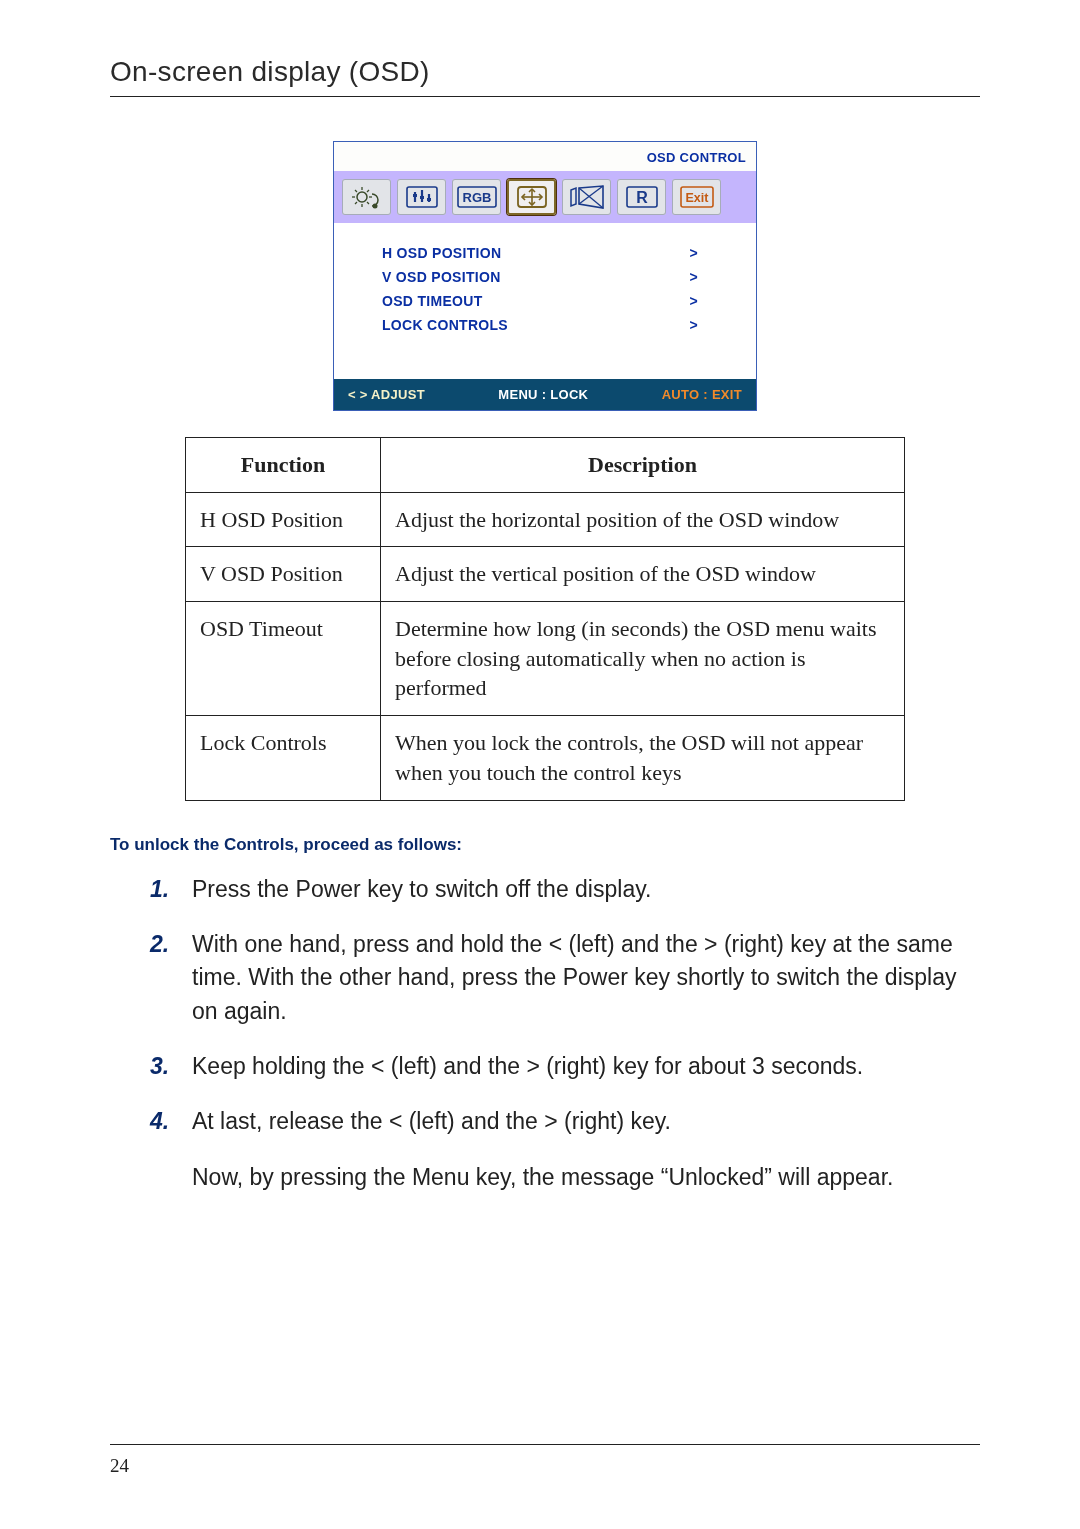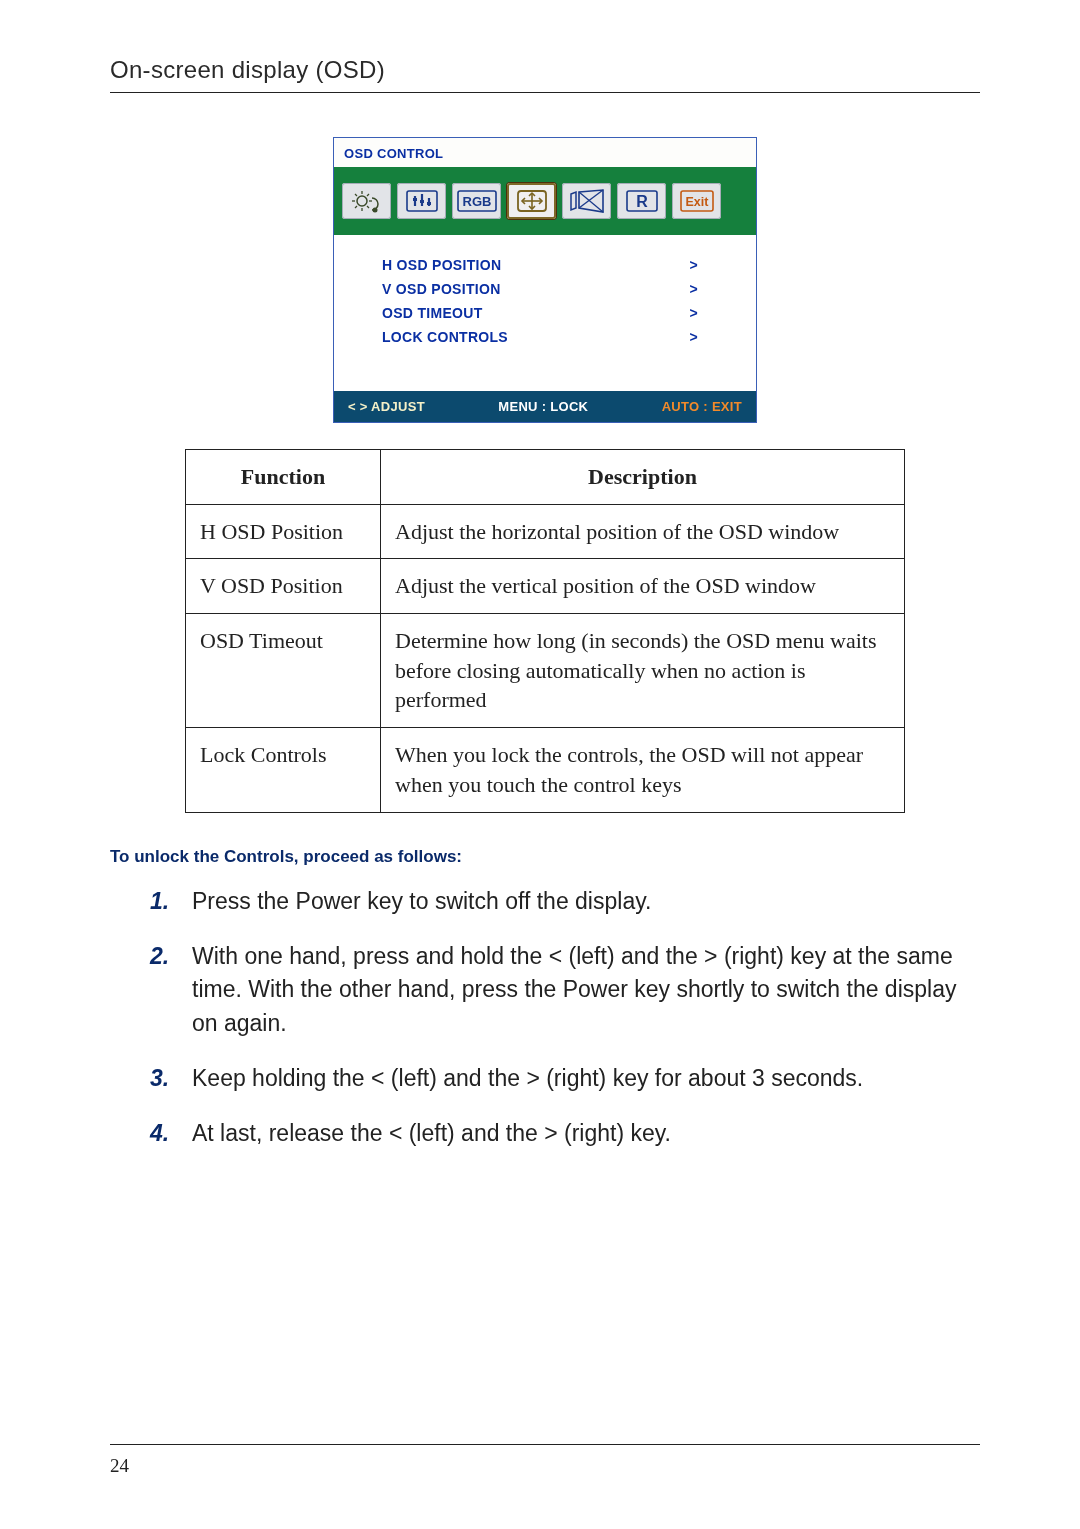"On-screen display (OSD)" .header-title { font-size: 24px -> 28px }
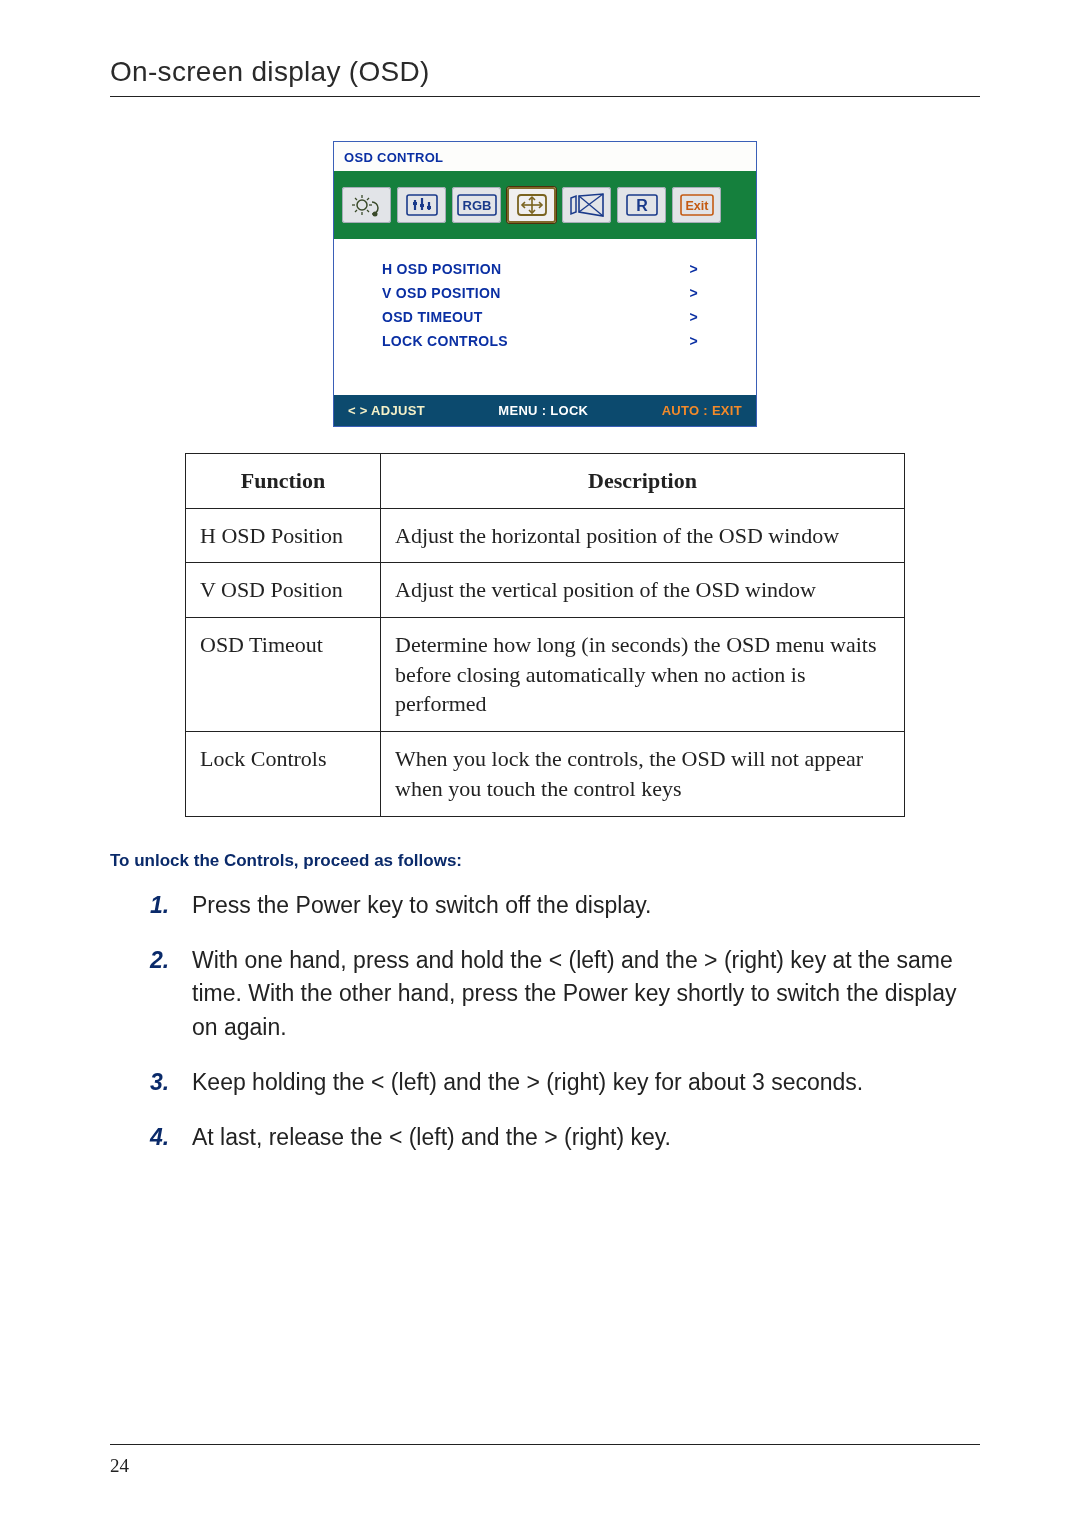"OSD CONTROL" .osd-wrap { text-align: none -> right }
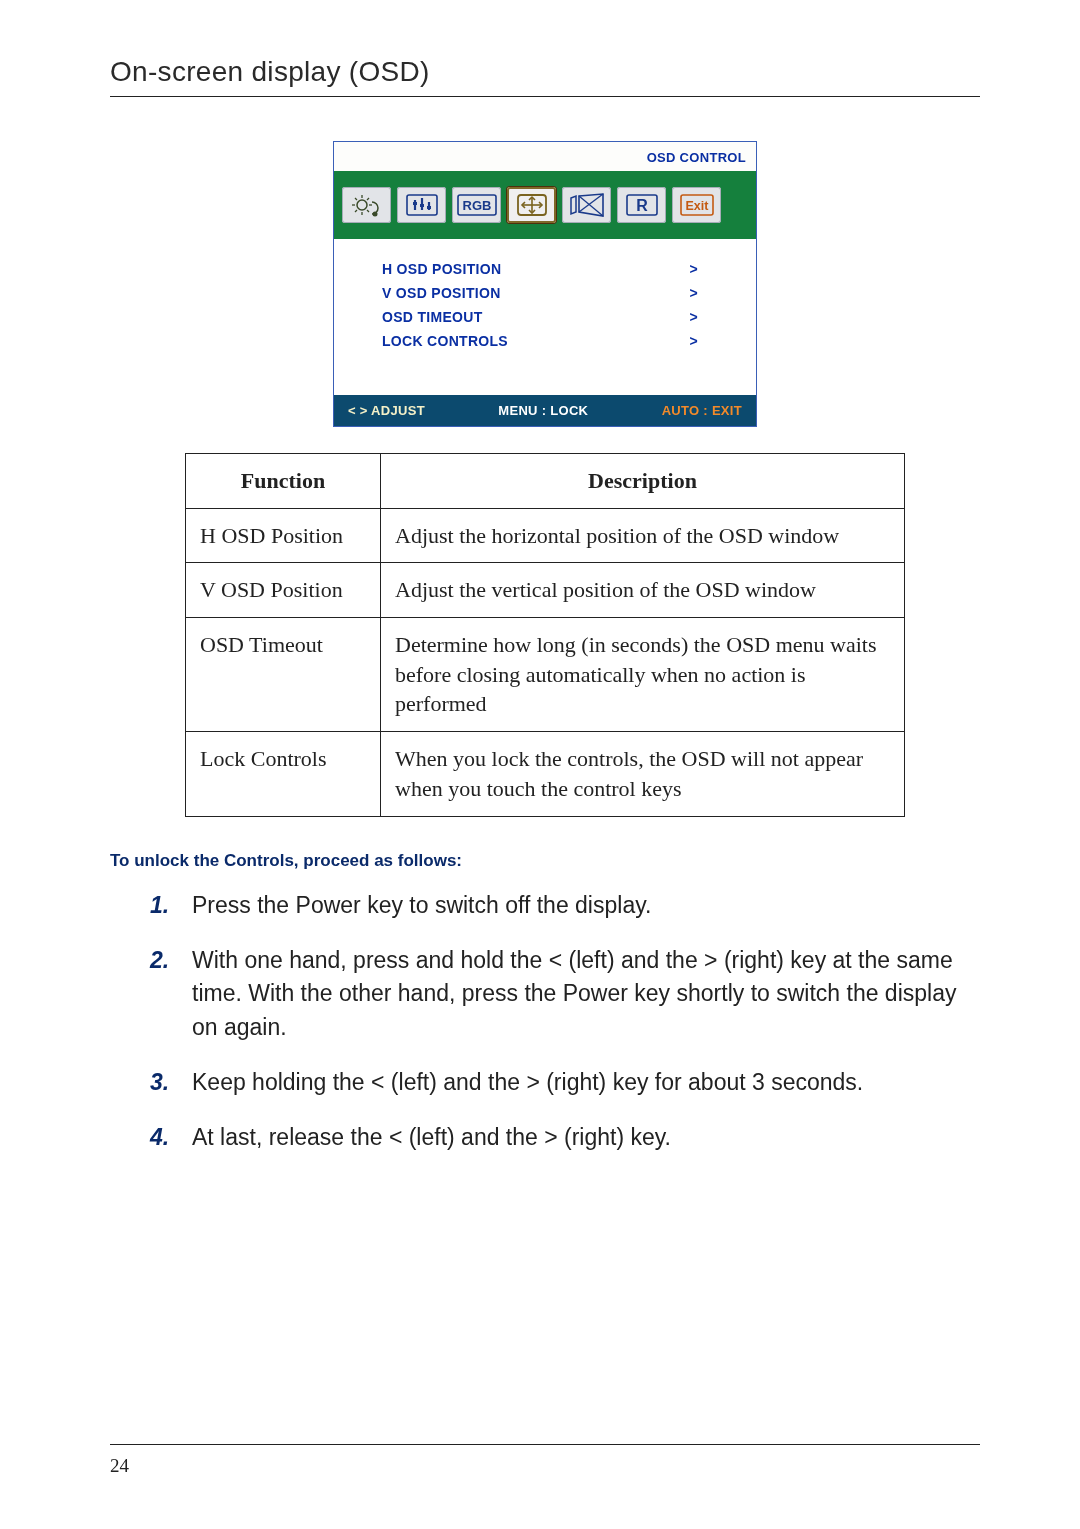"RGB" .osd-iconbar { background: #15803d -> #c4b5fd; padding: 16px 8px -> 8px 8px }
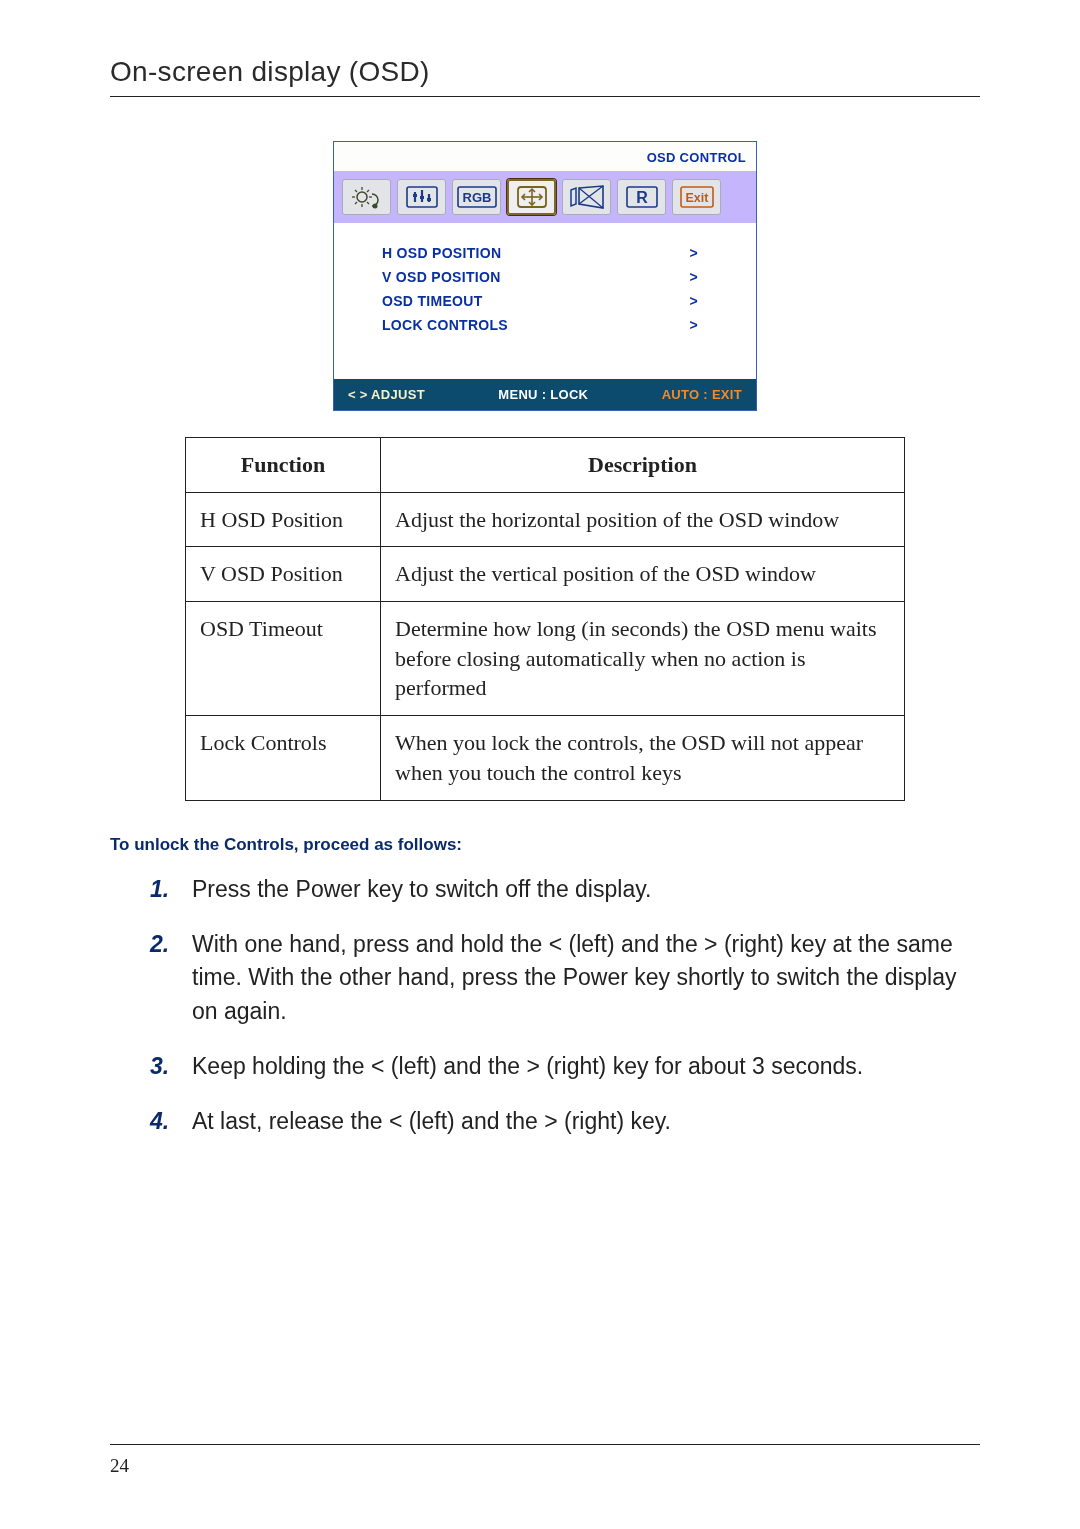"Now, by pressing the Menu" div.step-follow { html: none -> <div>Now, by pressing the Menu key, the message “Unlocked” will appear.</div> }
